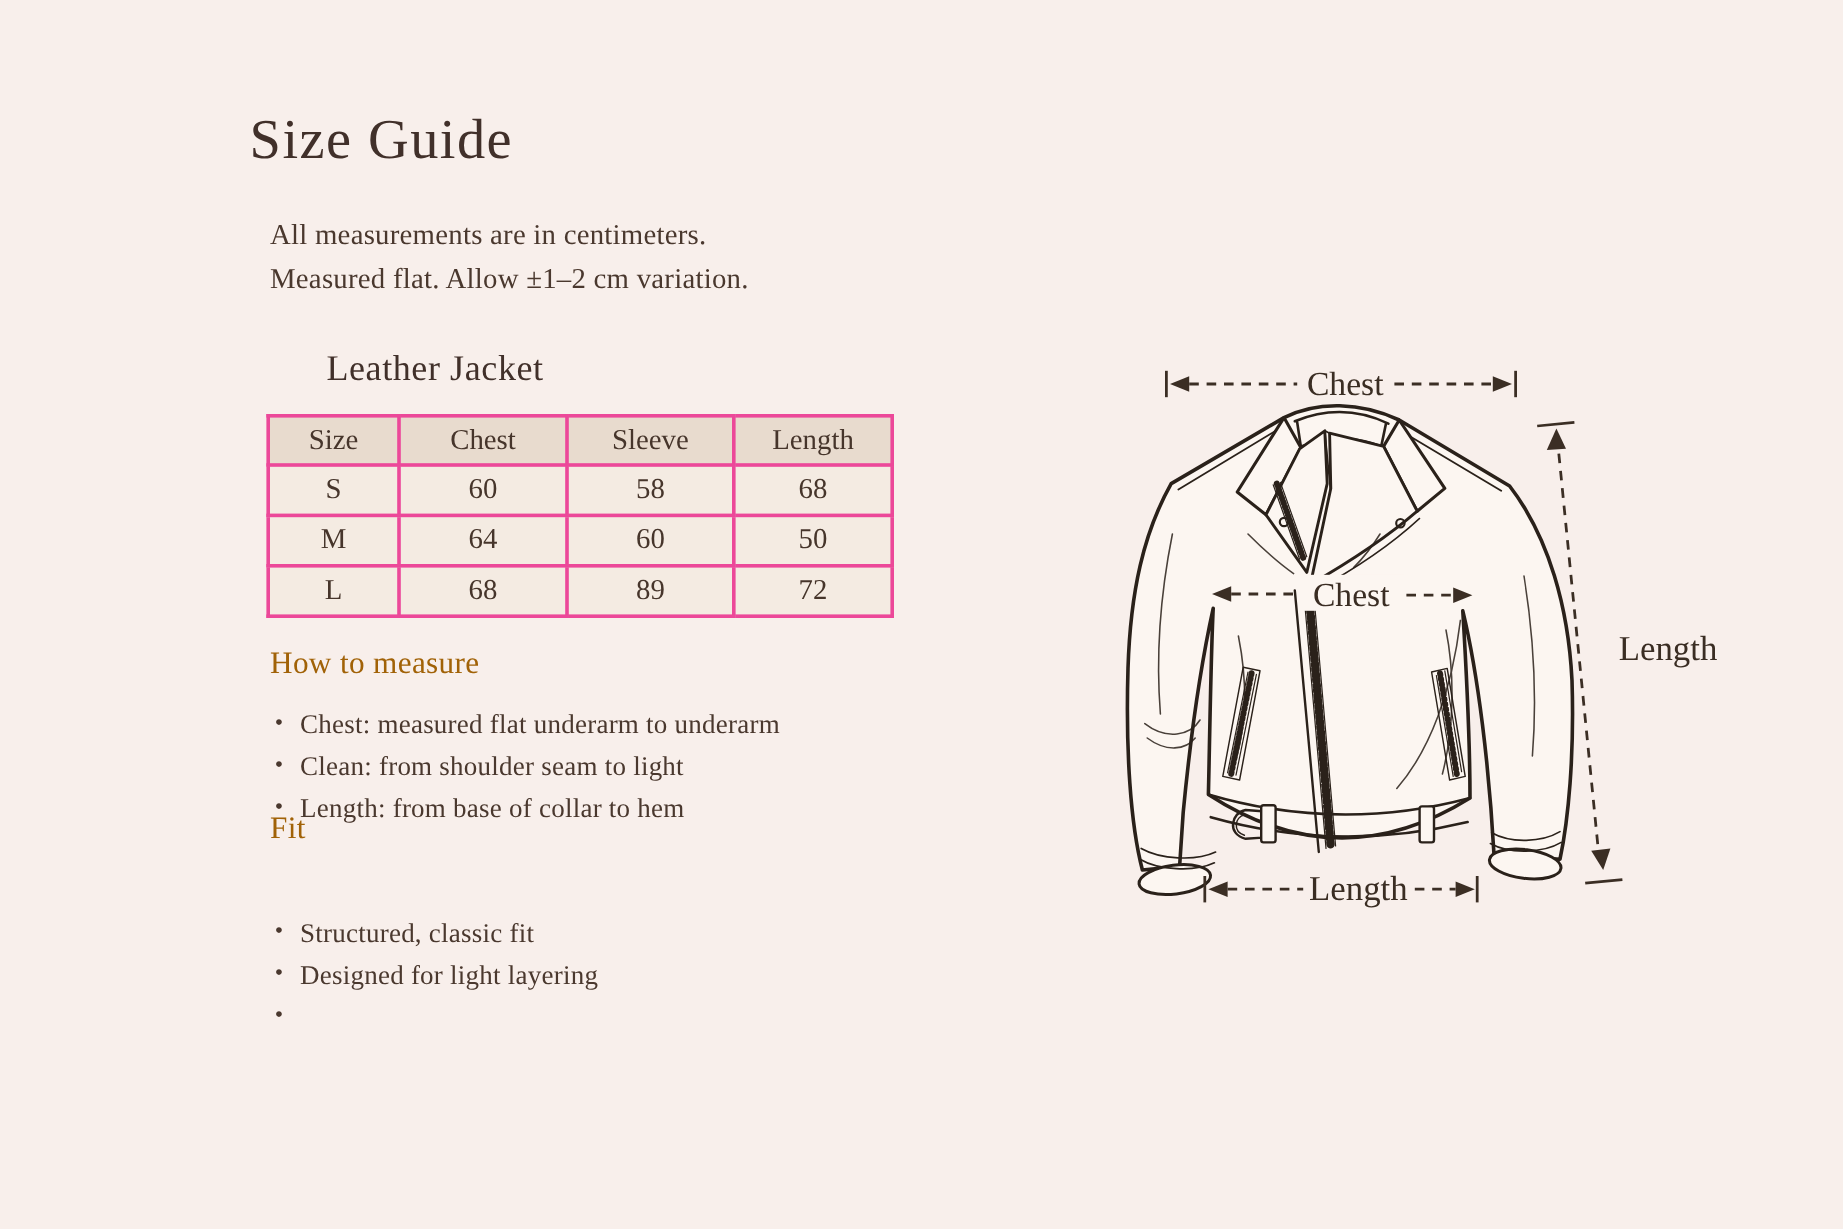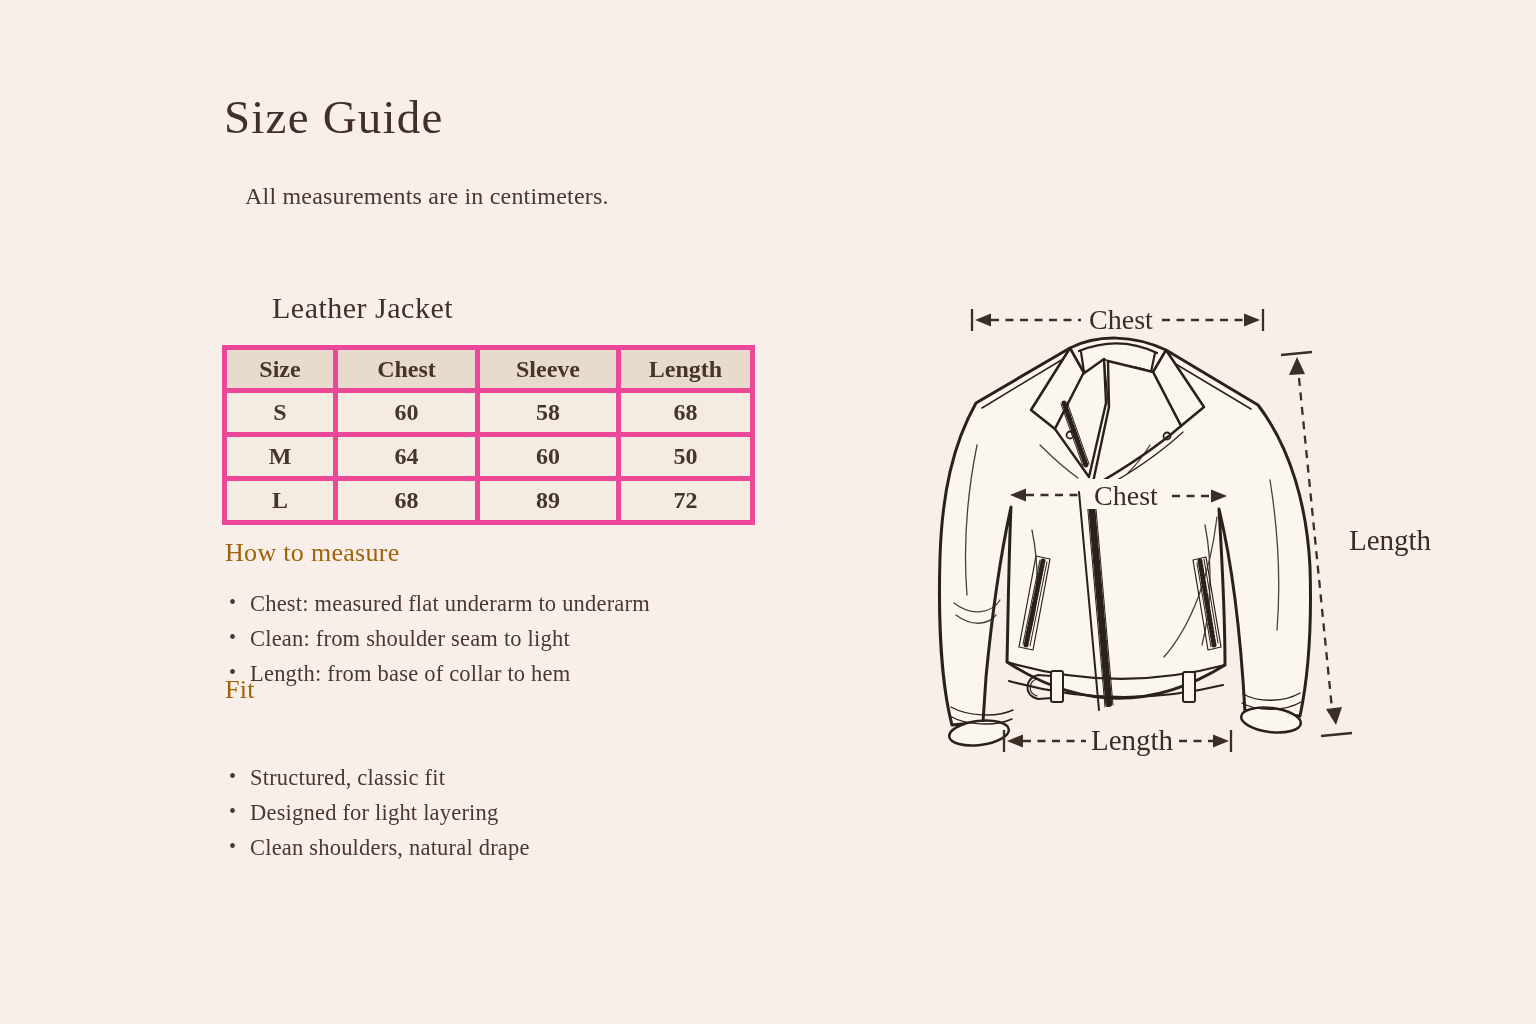"Size Guide" .title { left: 224px -> 208px }
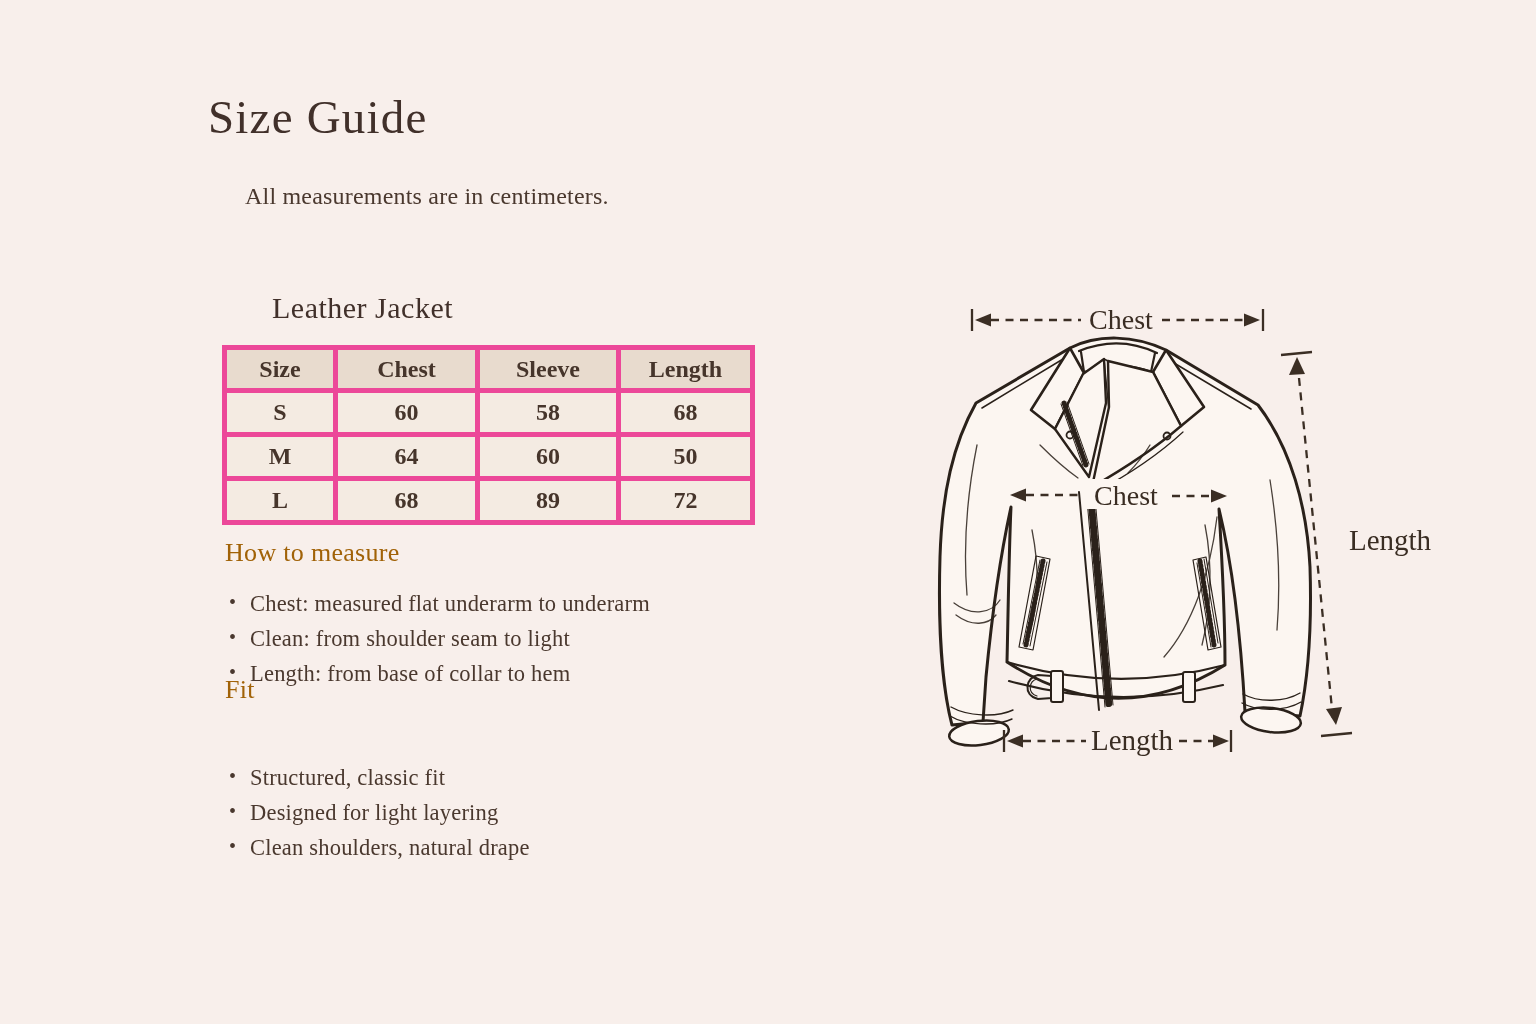"All measurements are in centimeters." .intro { margin-left: 20px -> none }
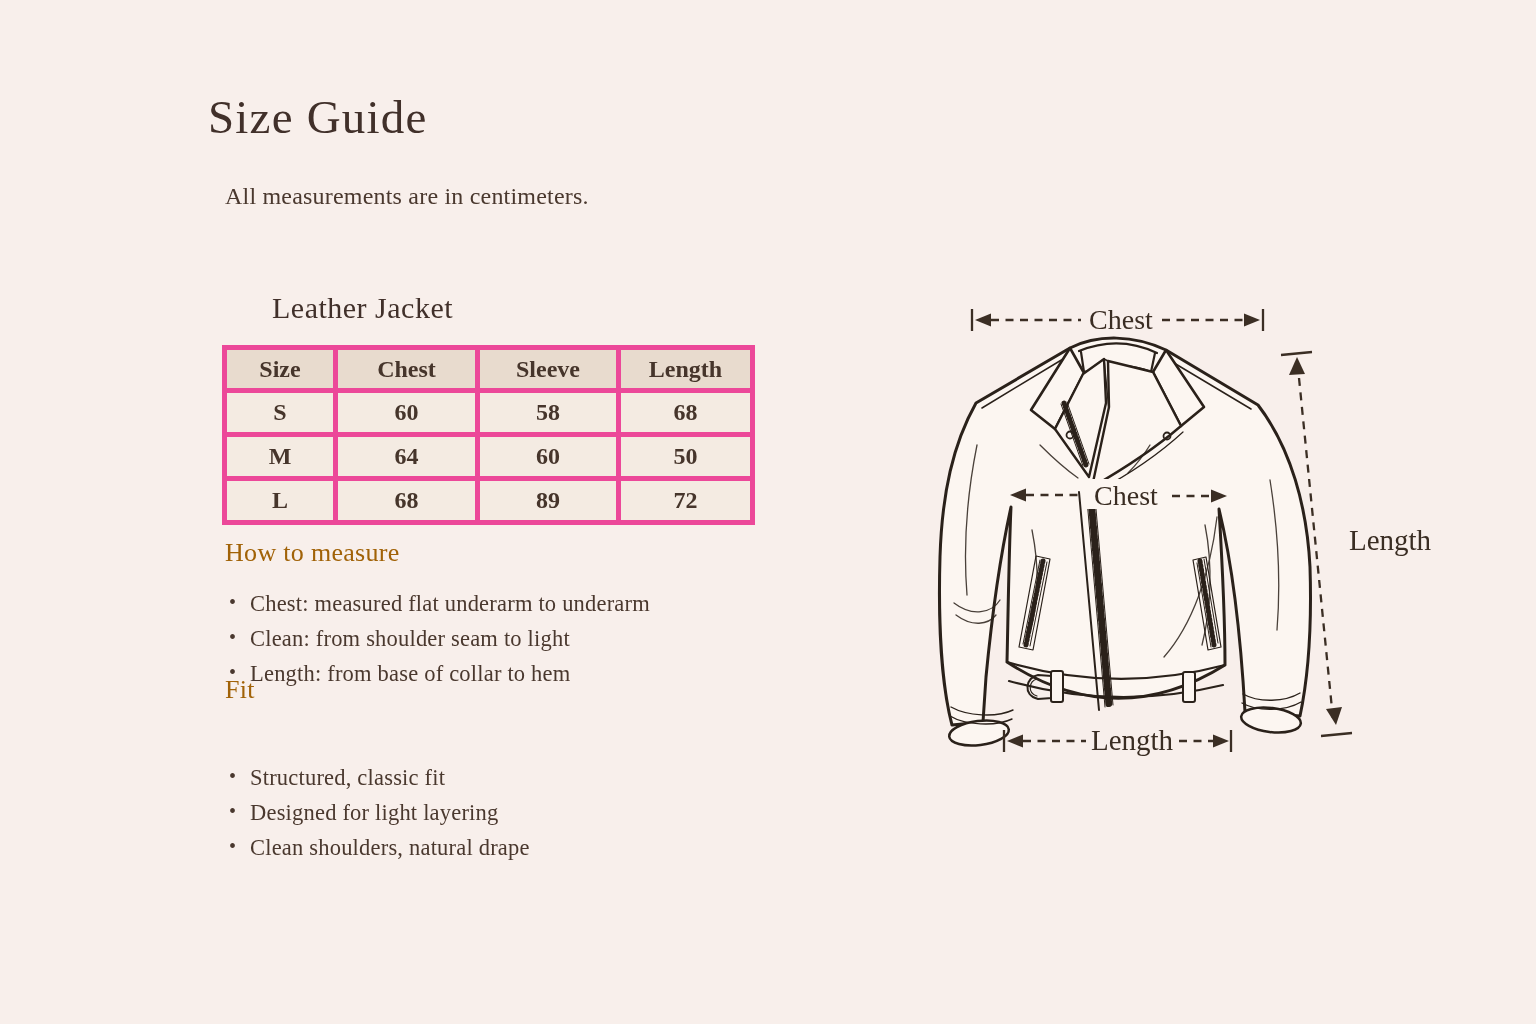"Measured flat. Allow ±1–2 cm" span { html: none -> <span>Measured flat. Allow ±1–2 cm variation.</span> }
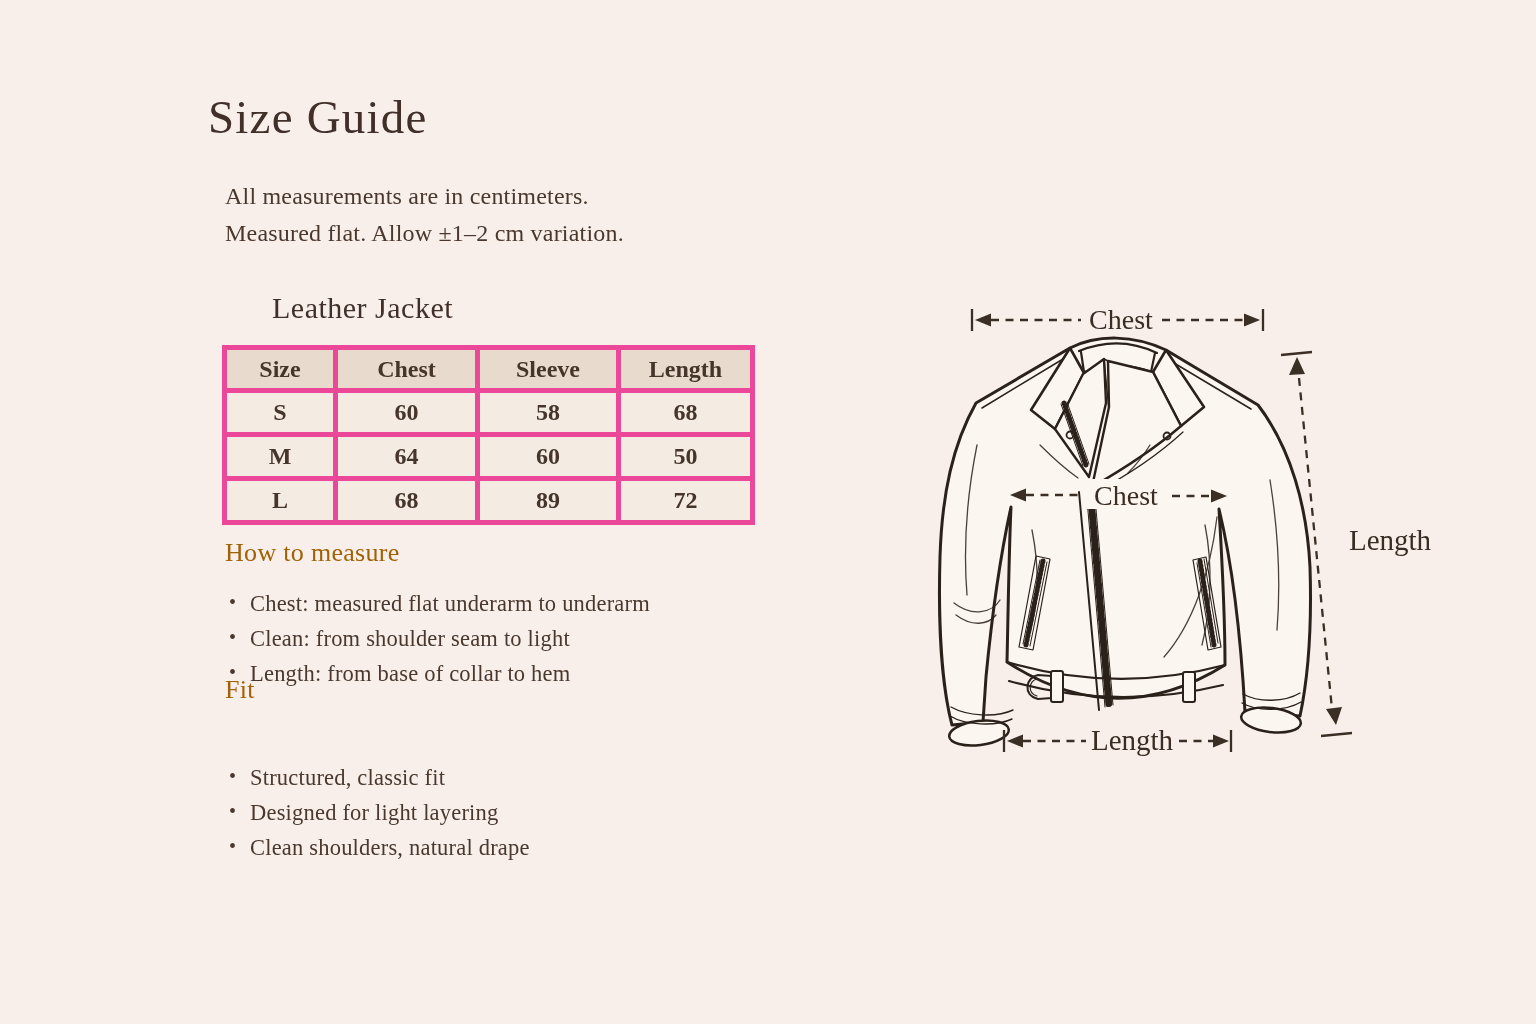"Size" .size-table th,.size-table td { border: 5px solid #ec4899 -> 3px solid #ec4899; font-weight: bold -> normal }
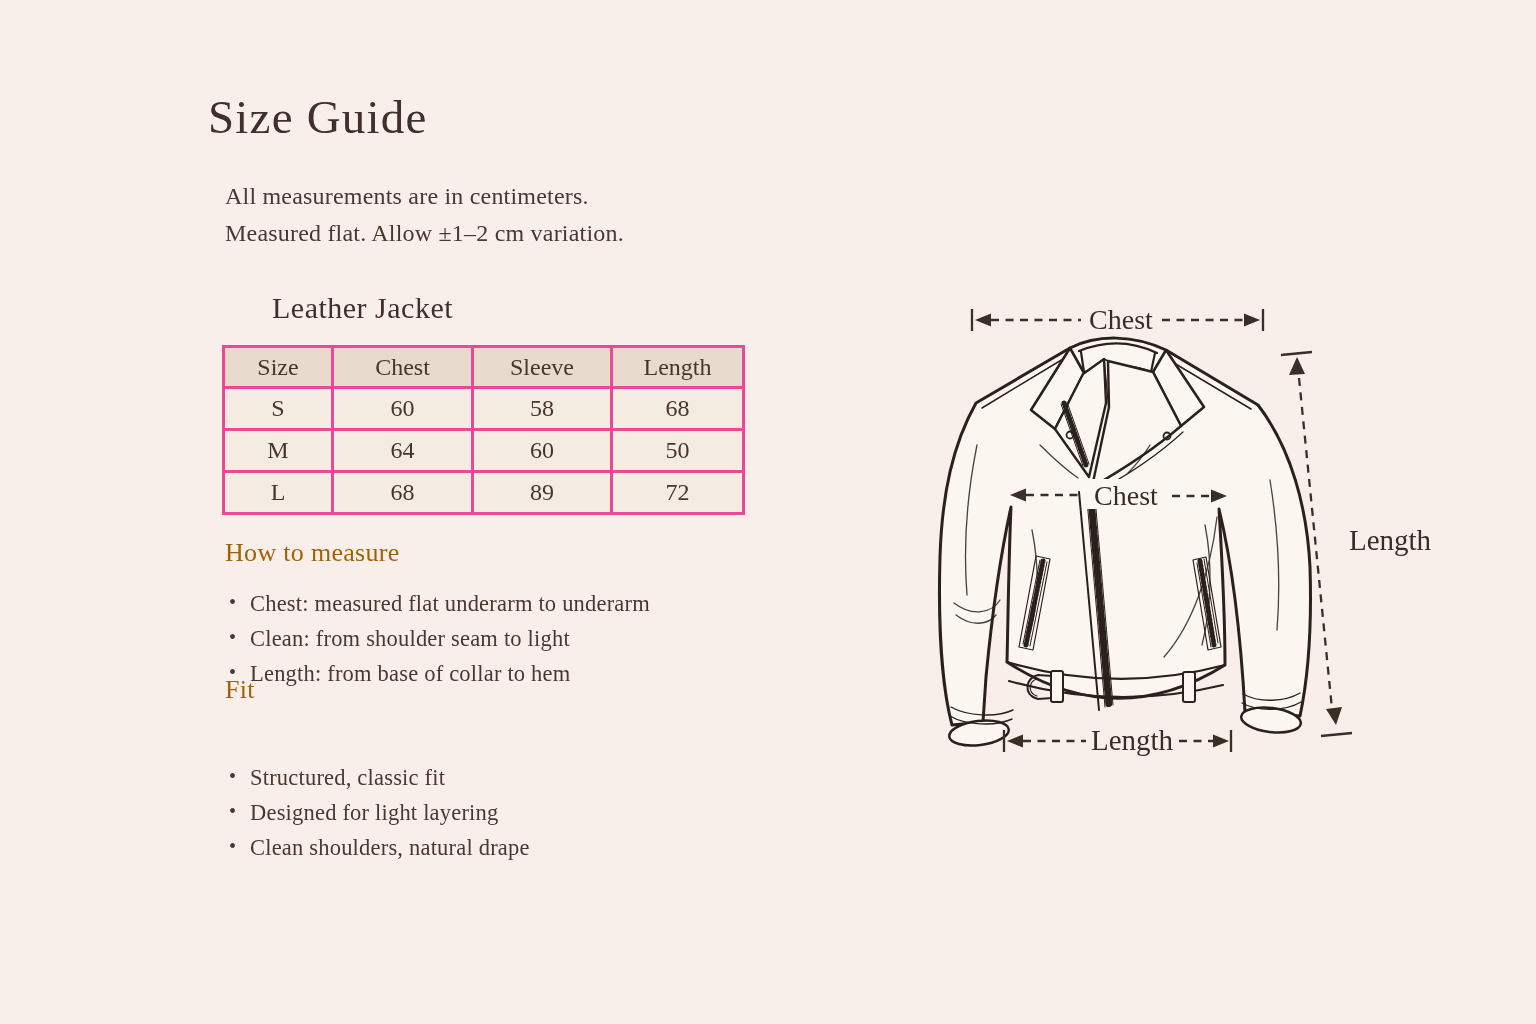"Clean shoulders, natural drape" span { html: <span>Clean shoulders, natural drape</span> -> none }
